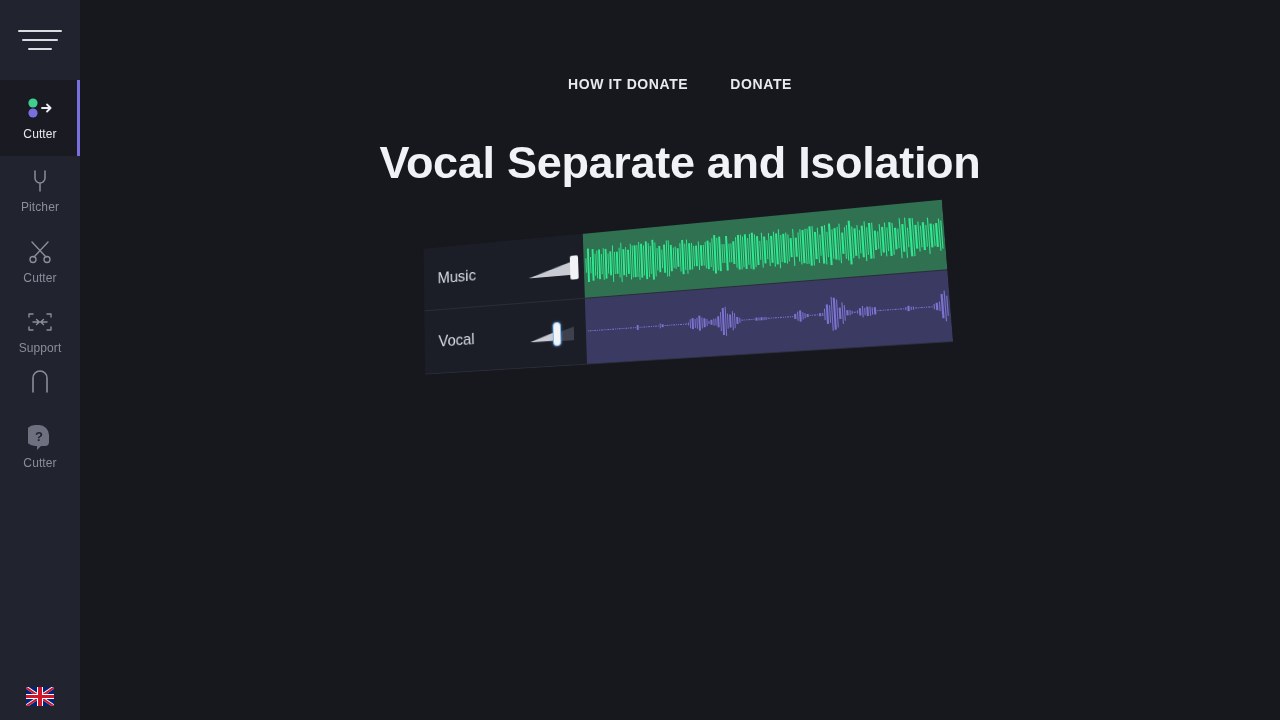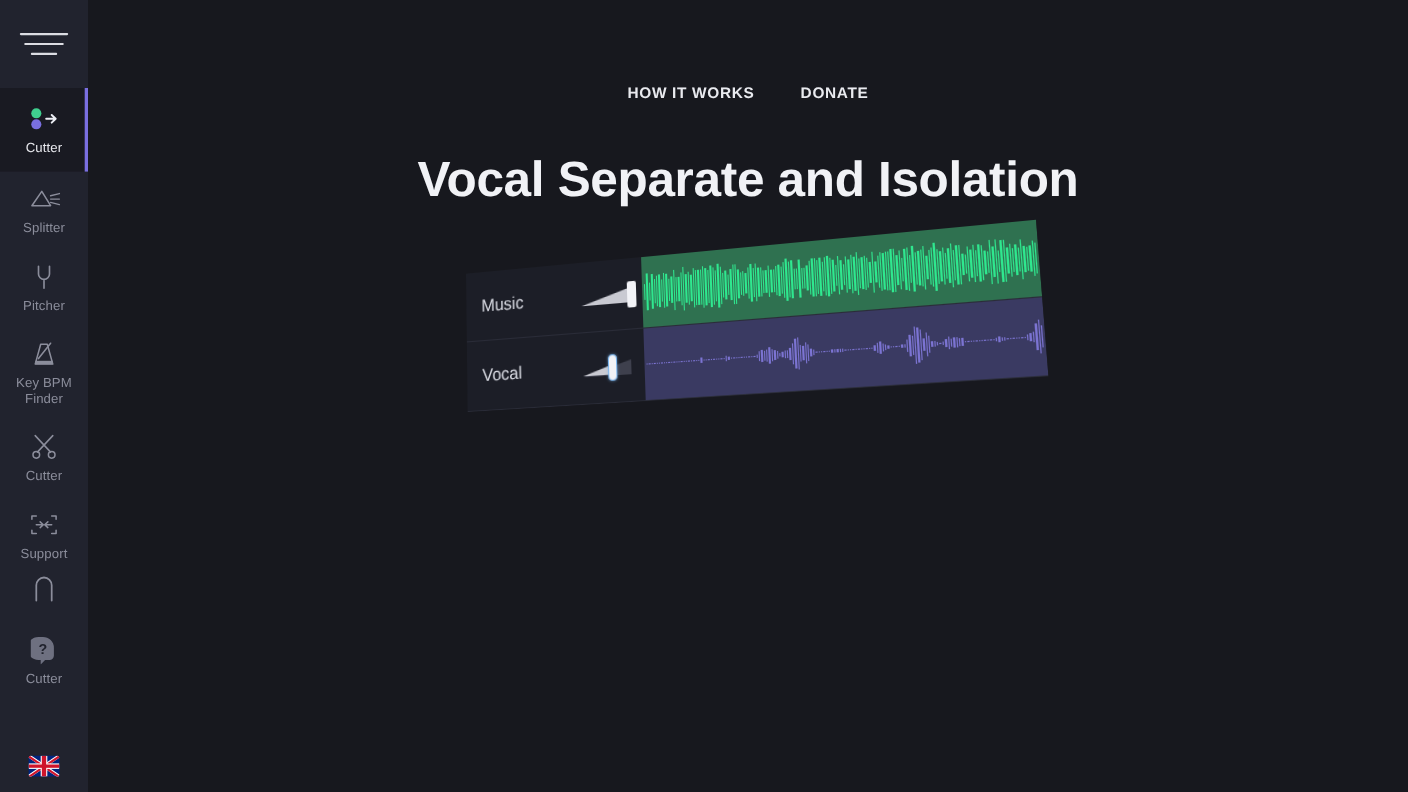"HOW IT WORKS" a { text: WORKS -> DONATE }
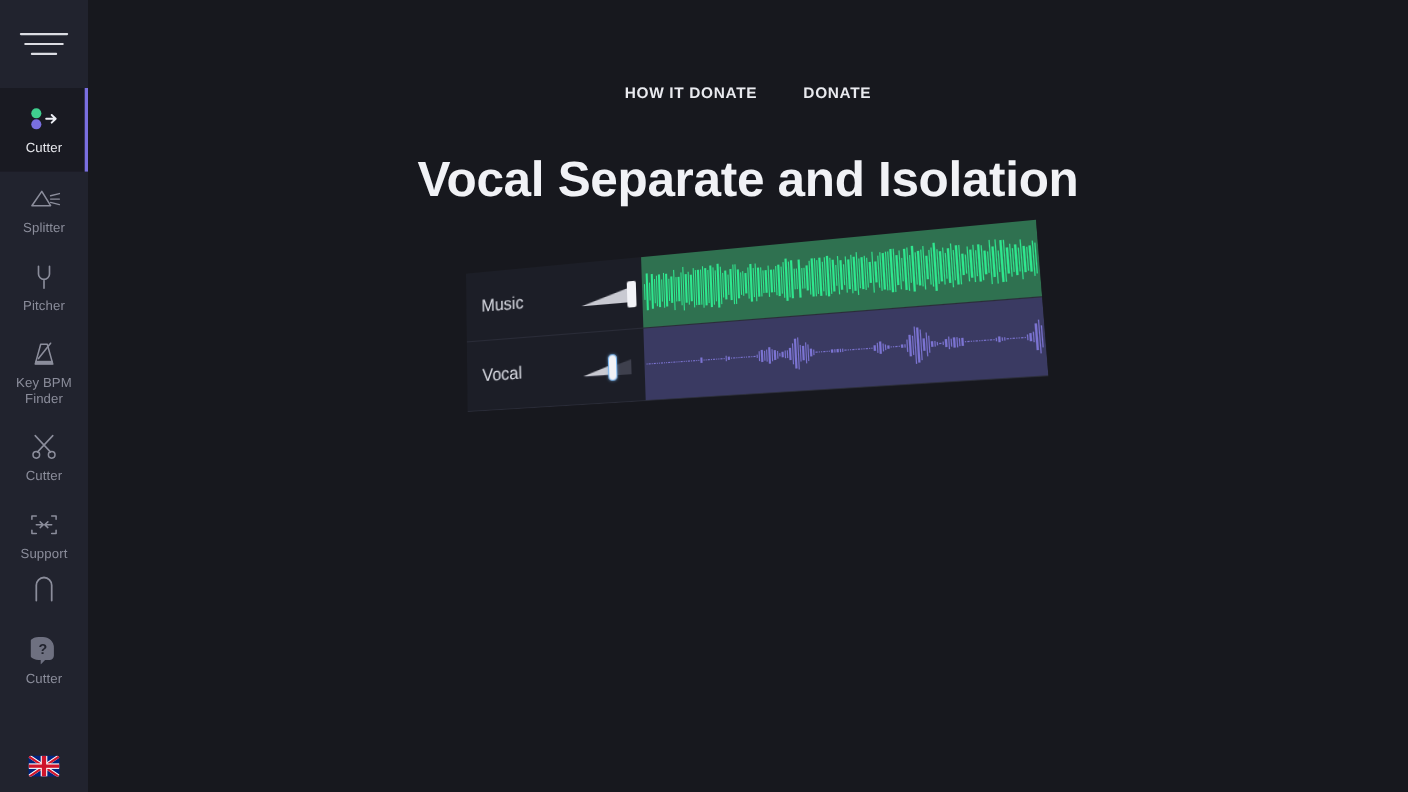"Splitter" a.nav-item { html: <a> <span> <svg> <path></path> <path></path> </svg> </span> <span>Splitter</span> </a> -> none }
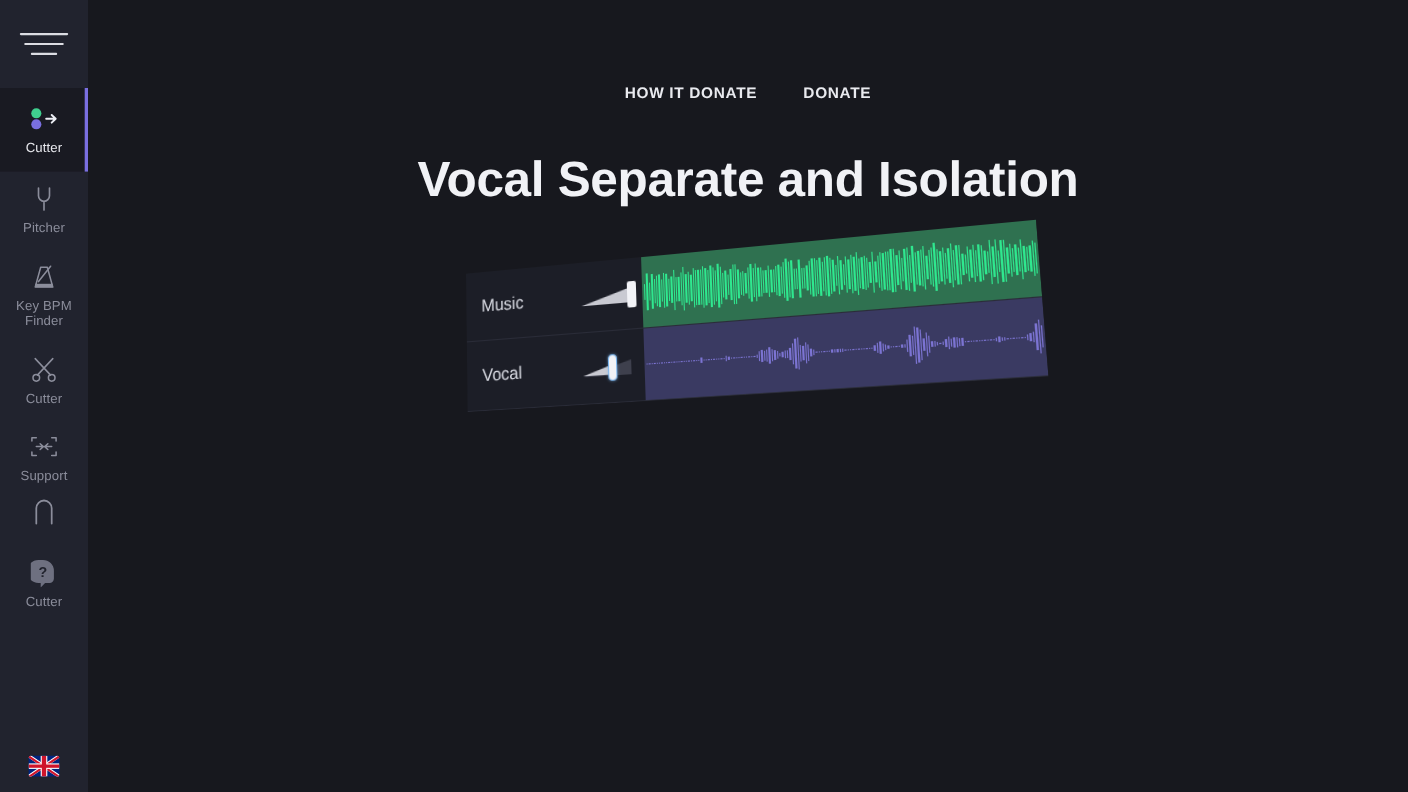"Key BPM Finder" a.nav-item { html: <a> <span> <svg> <path></path> <path></path> <rect></rect> </svg> </span> <span>Key BPM Finder</span> </a> -> none }
